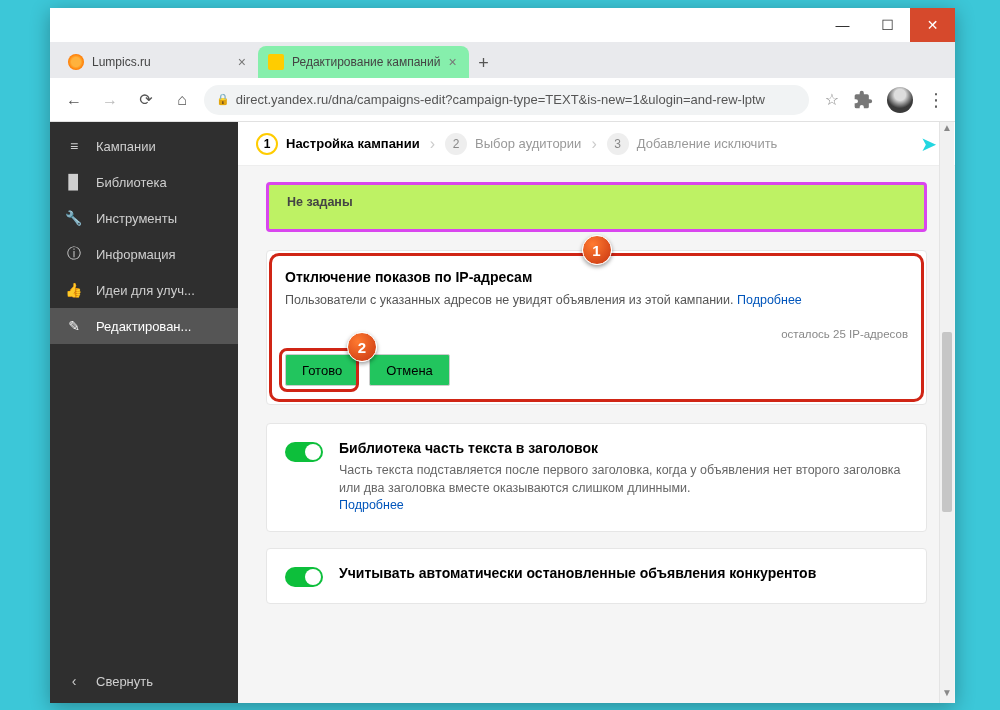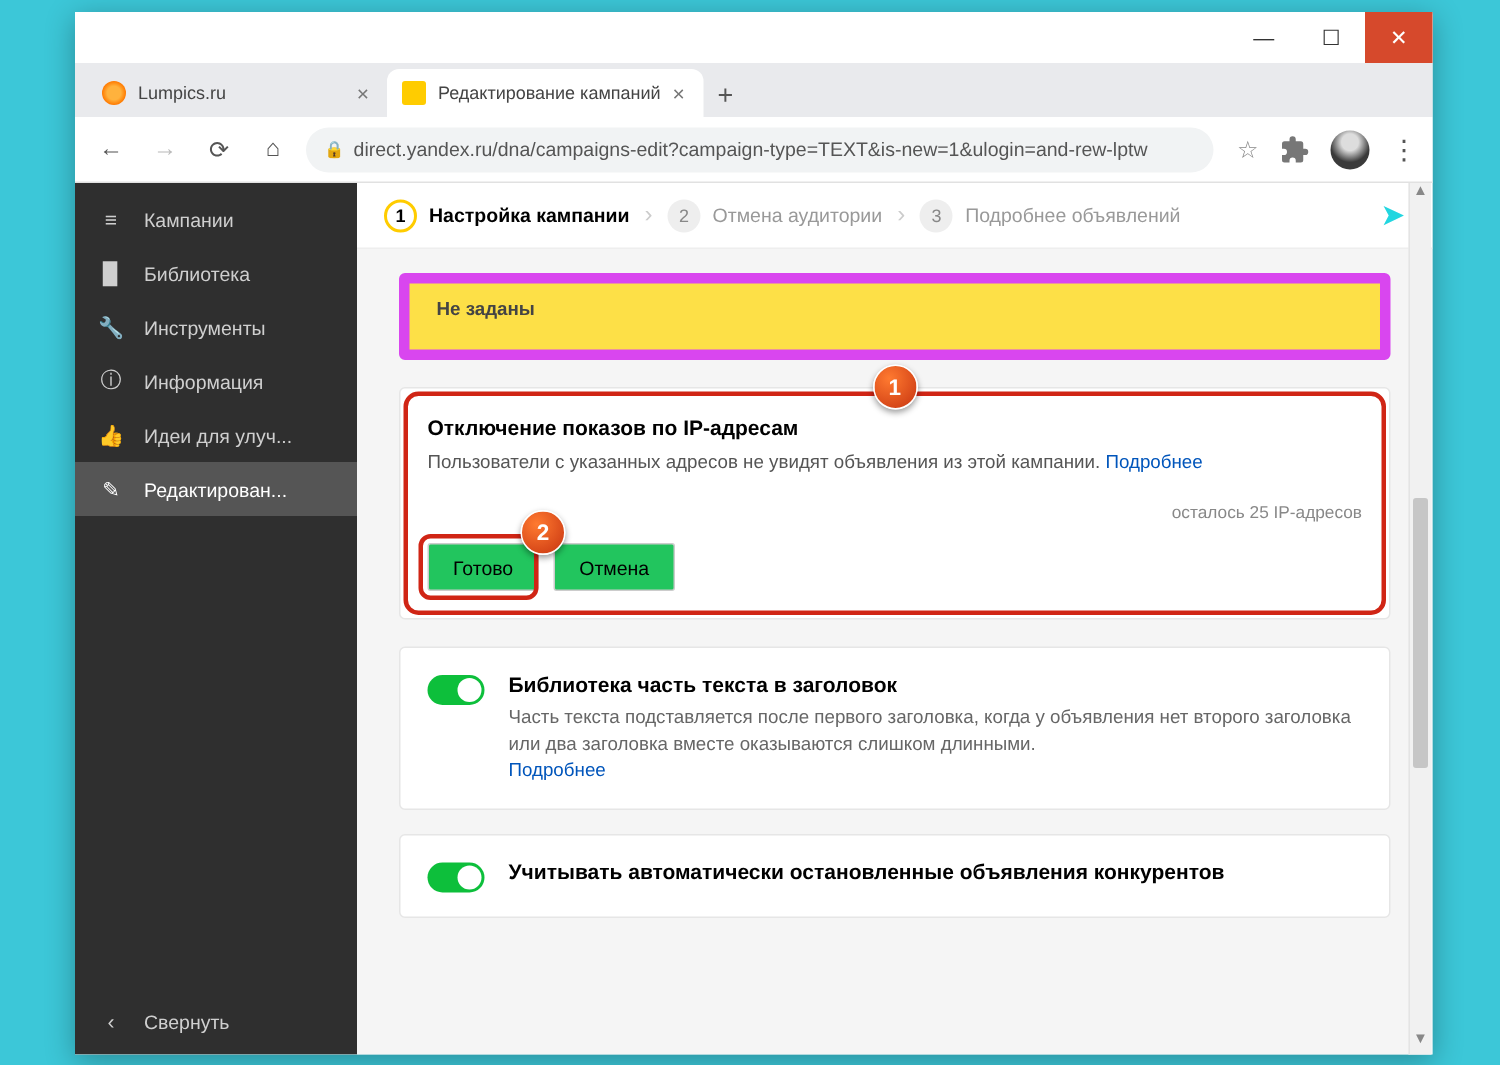"Редактирование кампаний" .tab.active { background: #ffffff -> #86efac }
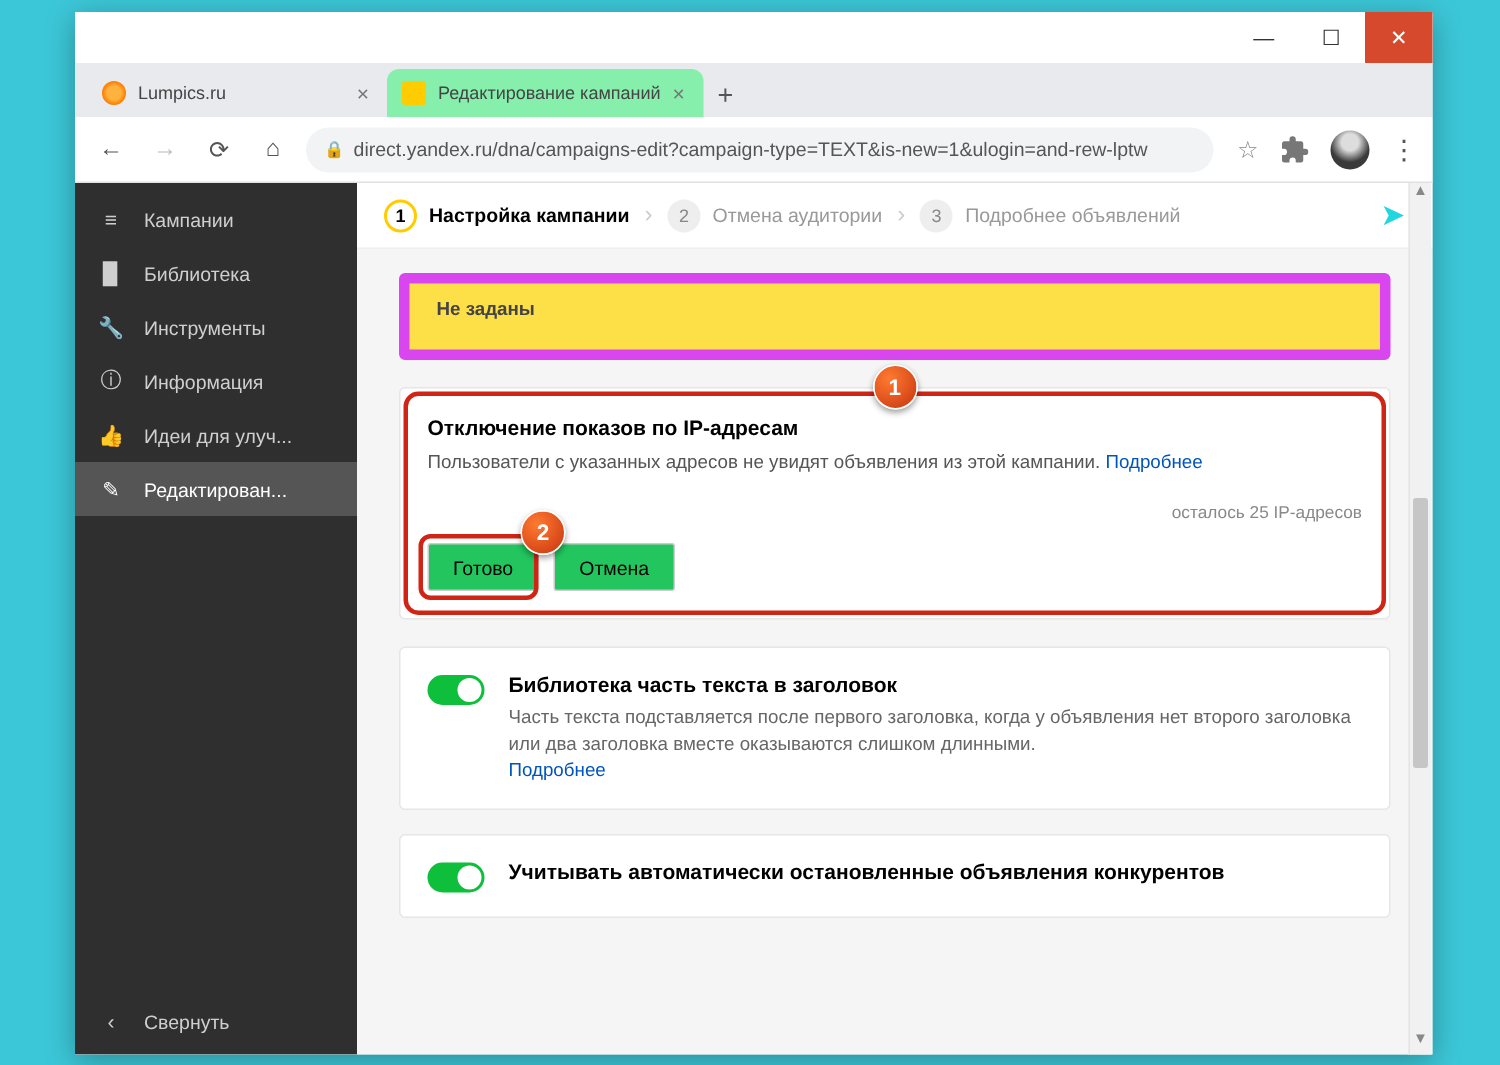"Отмена аудитории" span.step-label { text: Отмена -> Выбор }
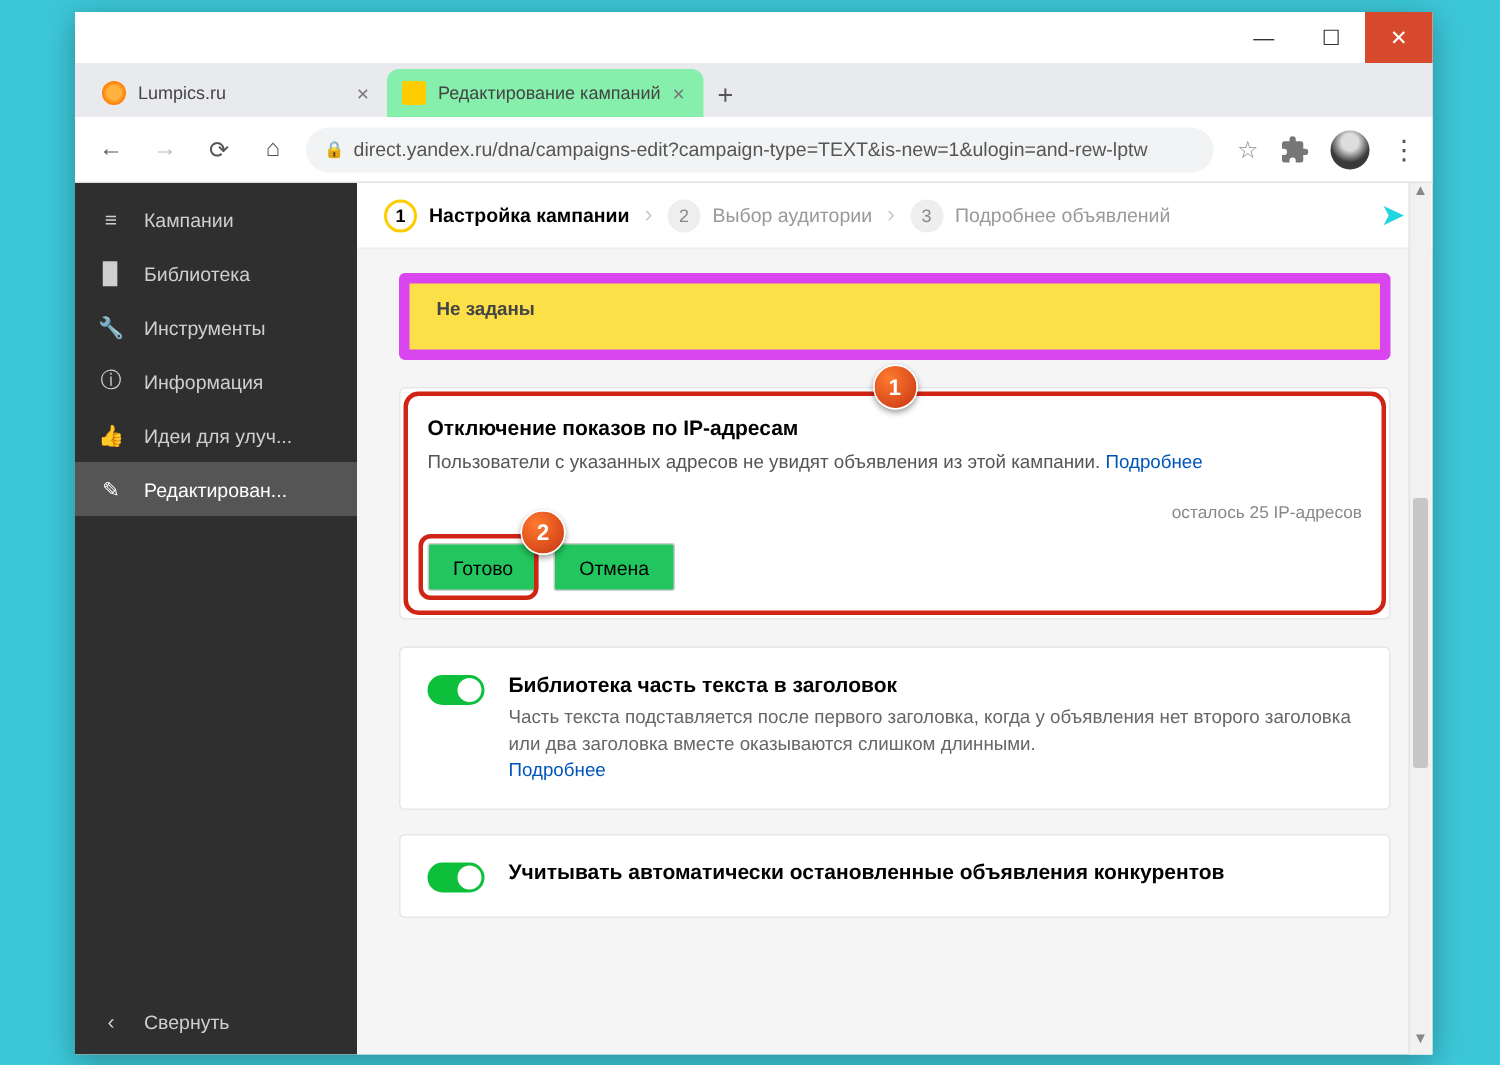"Подробнее объявлений" span.step-label { text: Подробнее объявлений -> Добавление исключить }
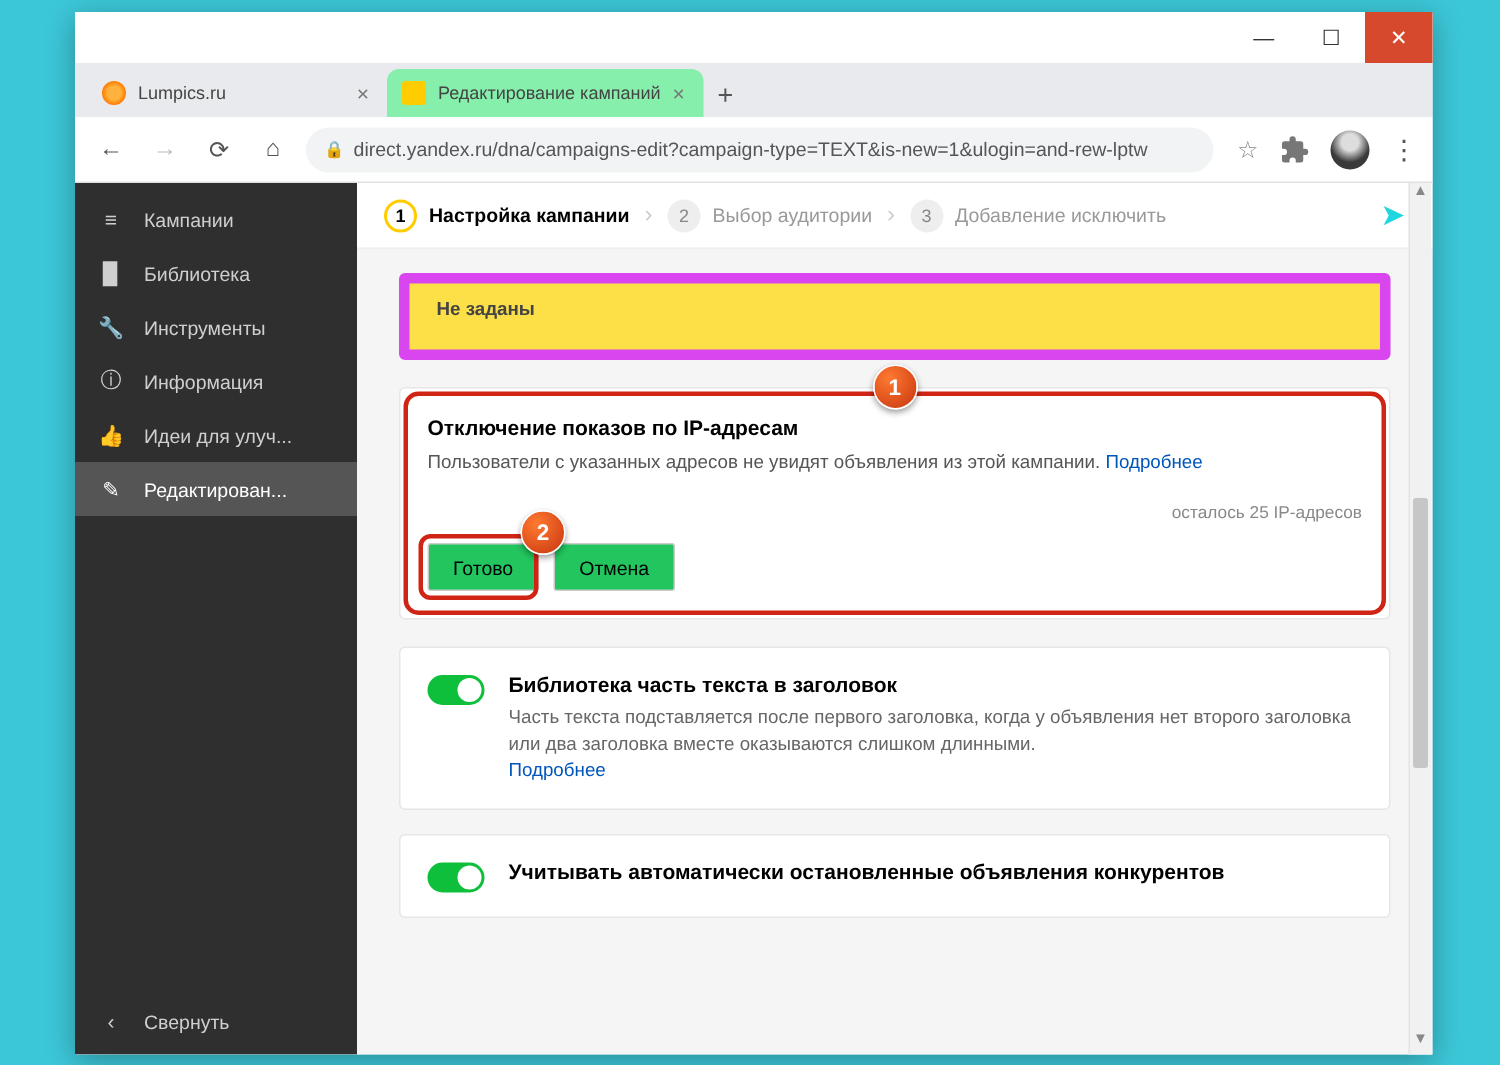"Не заданы" .prev-card { background: #fde047 -> #bef264; border: 7px solid #d946ef -> 3px solid #d946ef }
